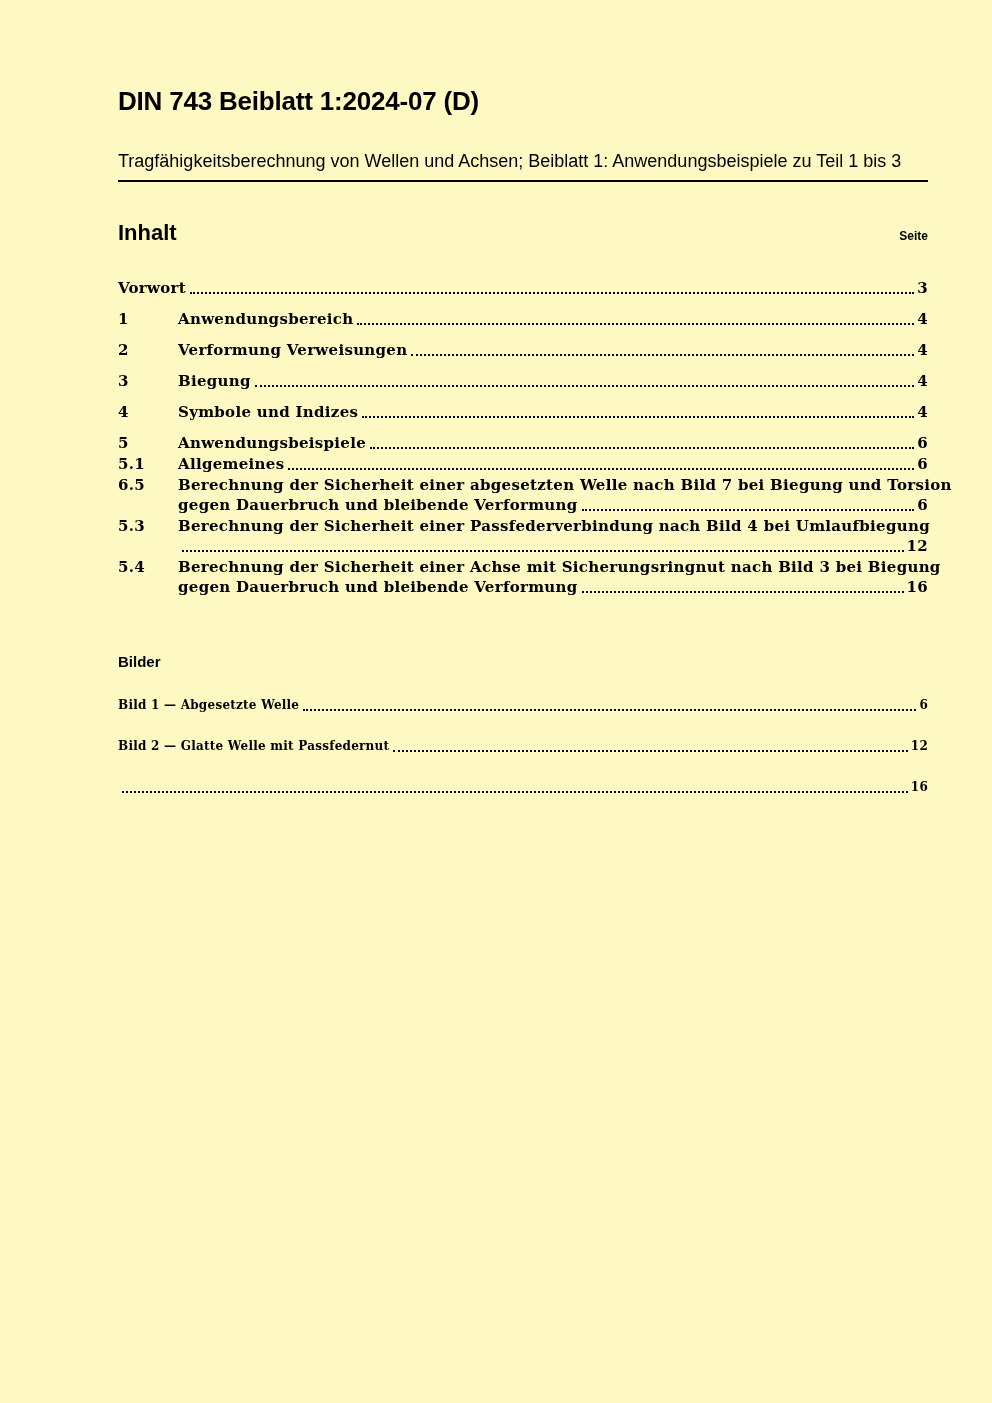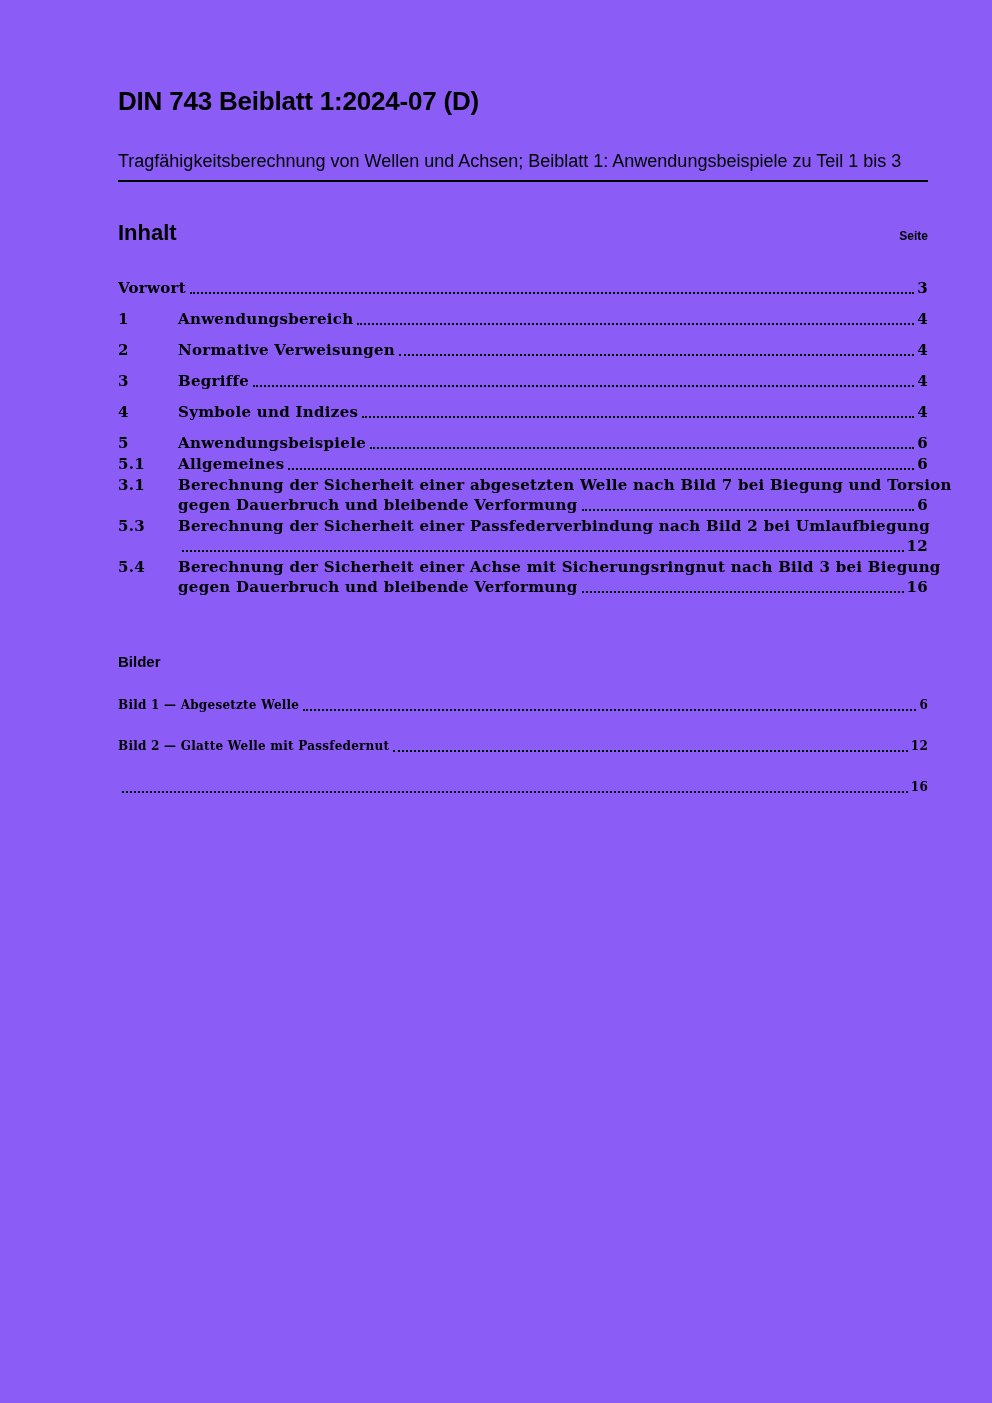"DIN 743 Beiblatt 1:2024-07 (D)" .page { background: #8b5cf6 -> #fef9c3 }
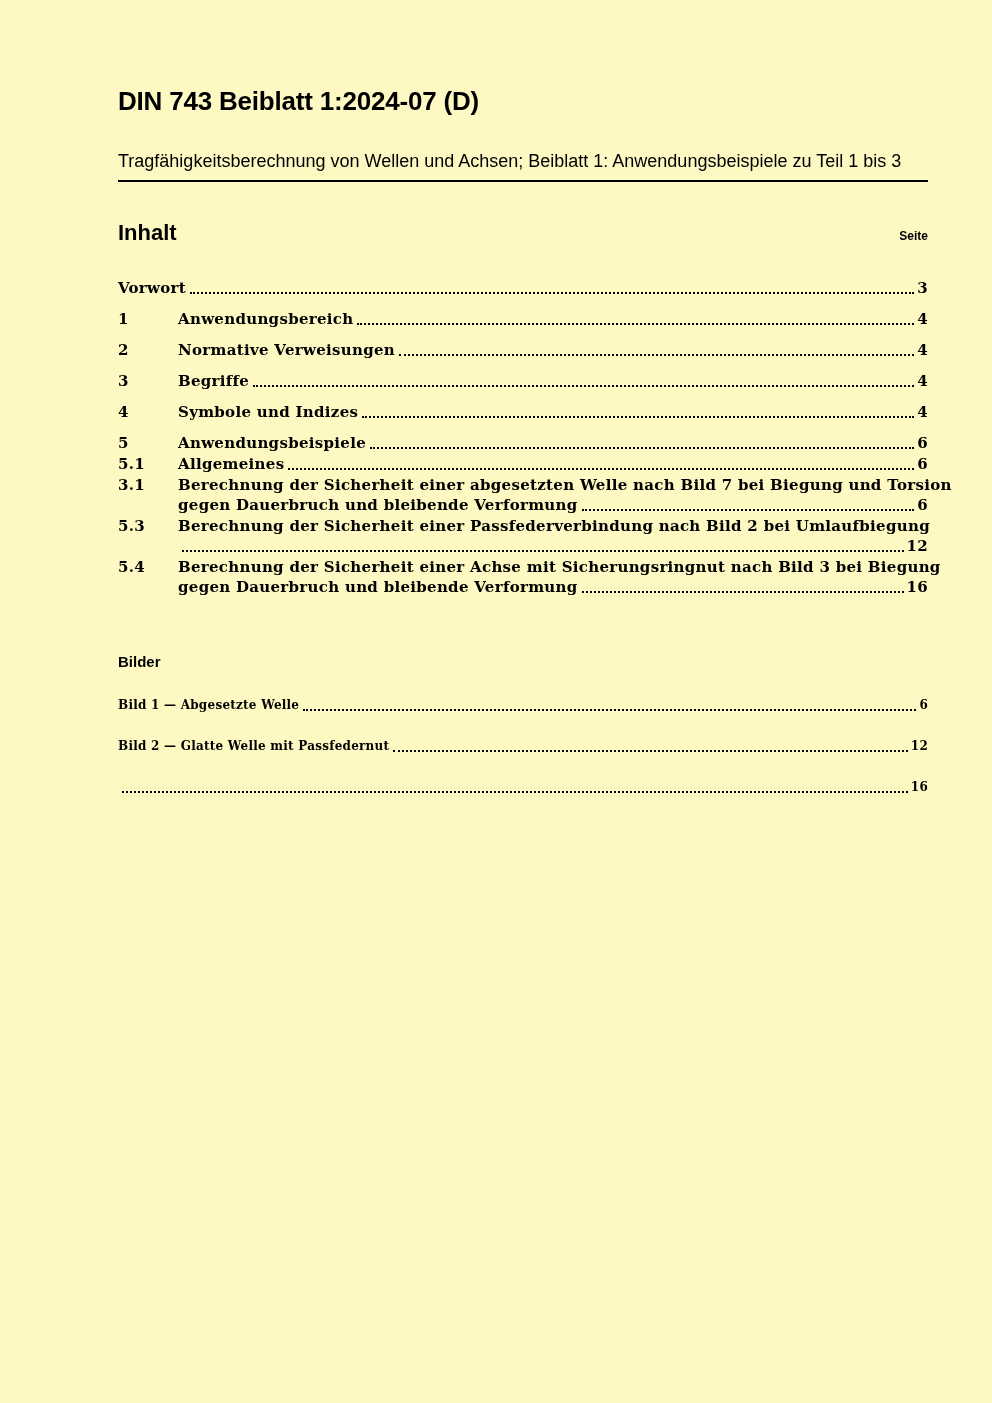"Normative Verweisungen" span.toc-text { text: Normative -> Verformung }
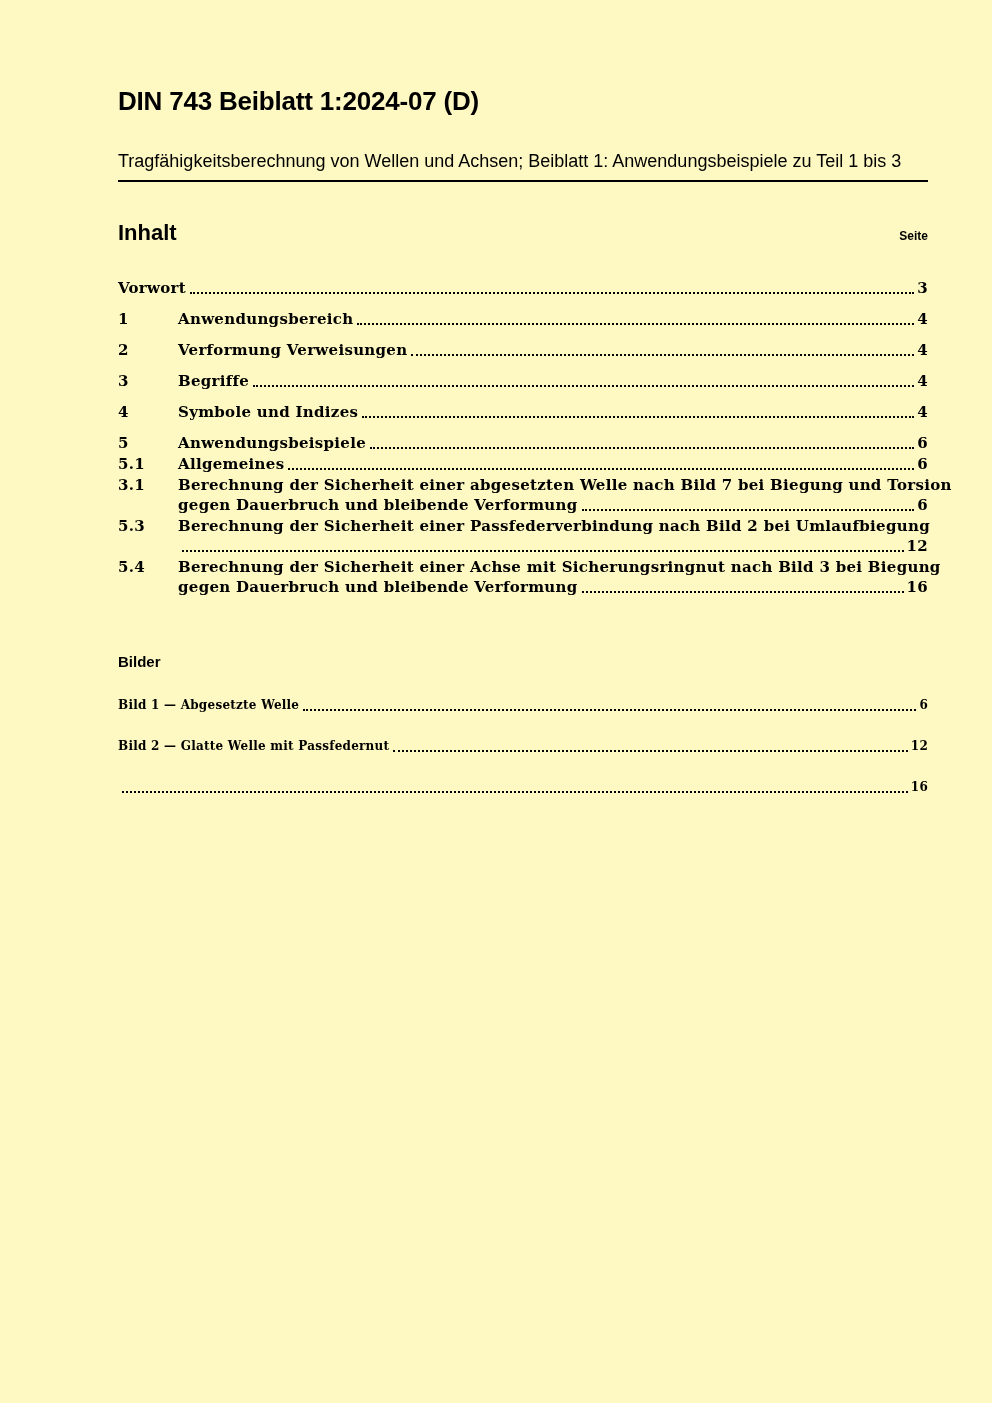"Begriffe" span.toc-text { text: Begriffe -> Biegung }
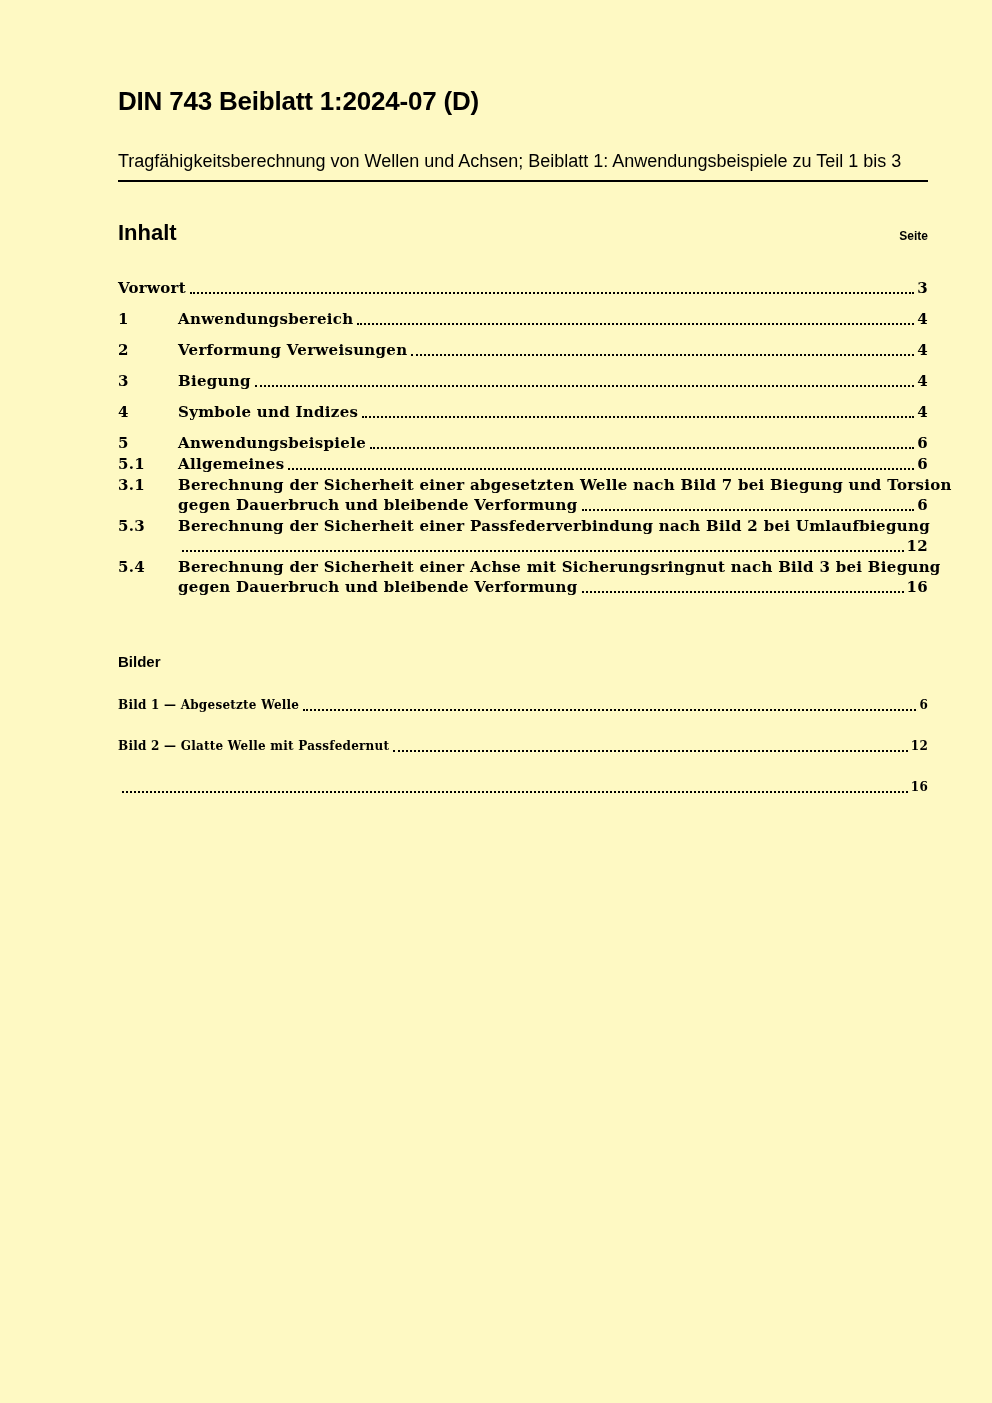"3.1" span.toc-num { text: 3.1 -> 6.5 }
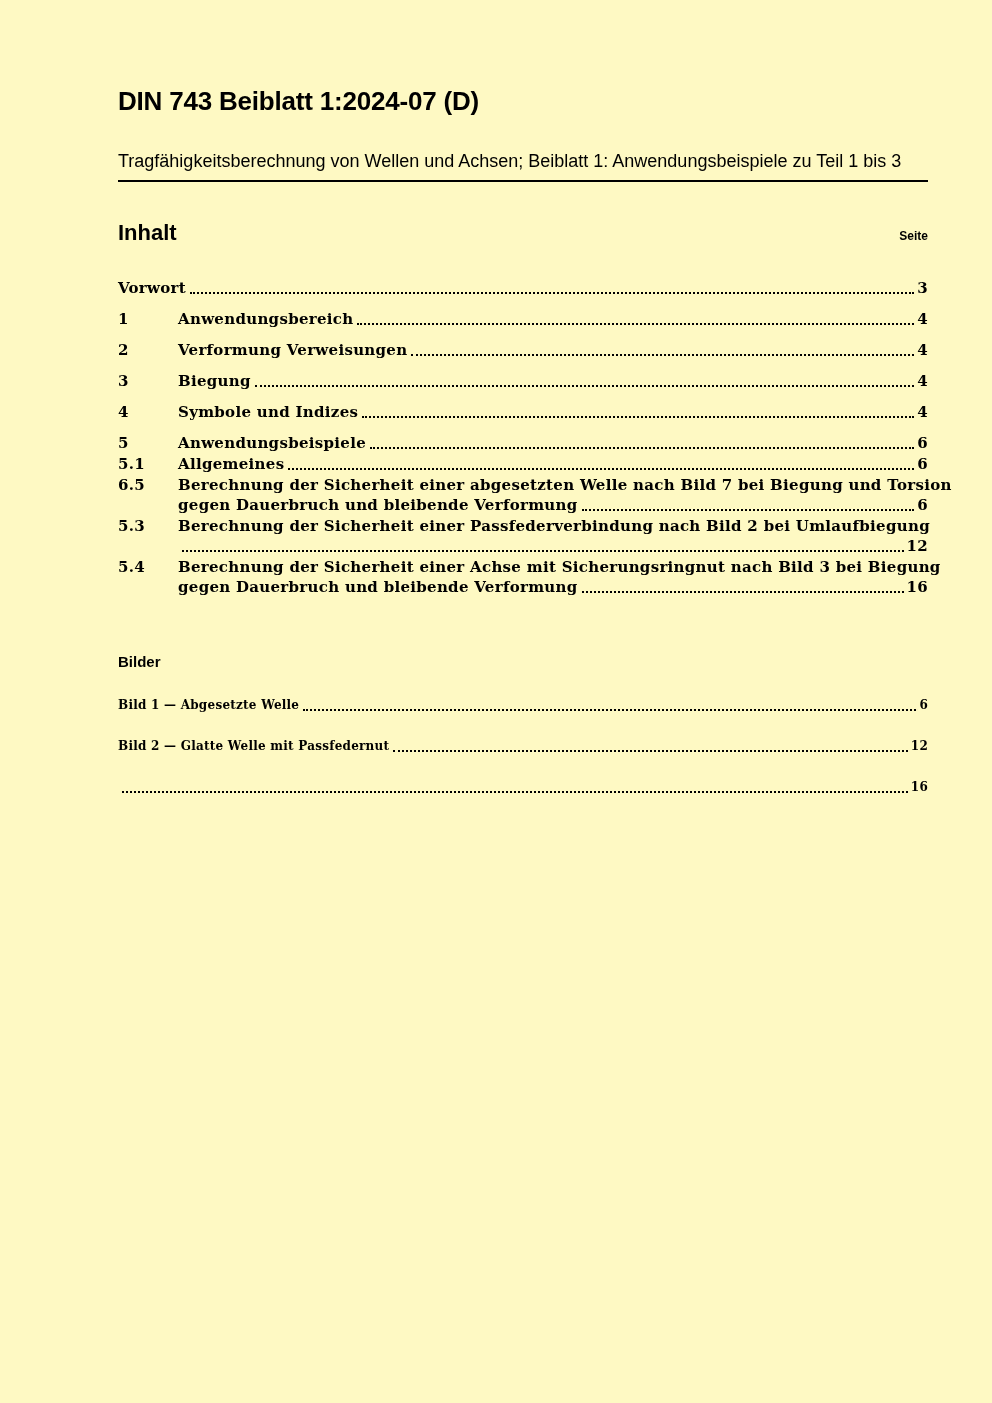"Berechnung der Sicherheit einer" span.toc-text { text: 2 -> 4 }
